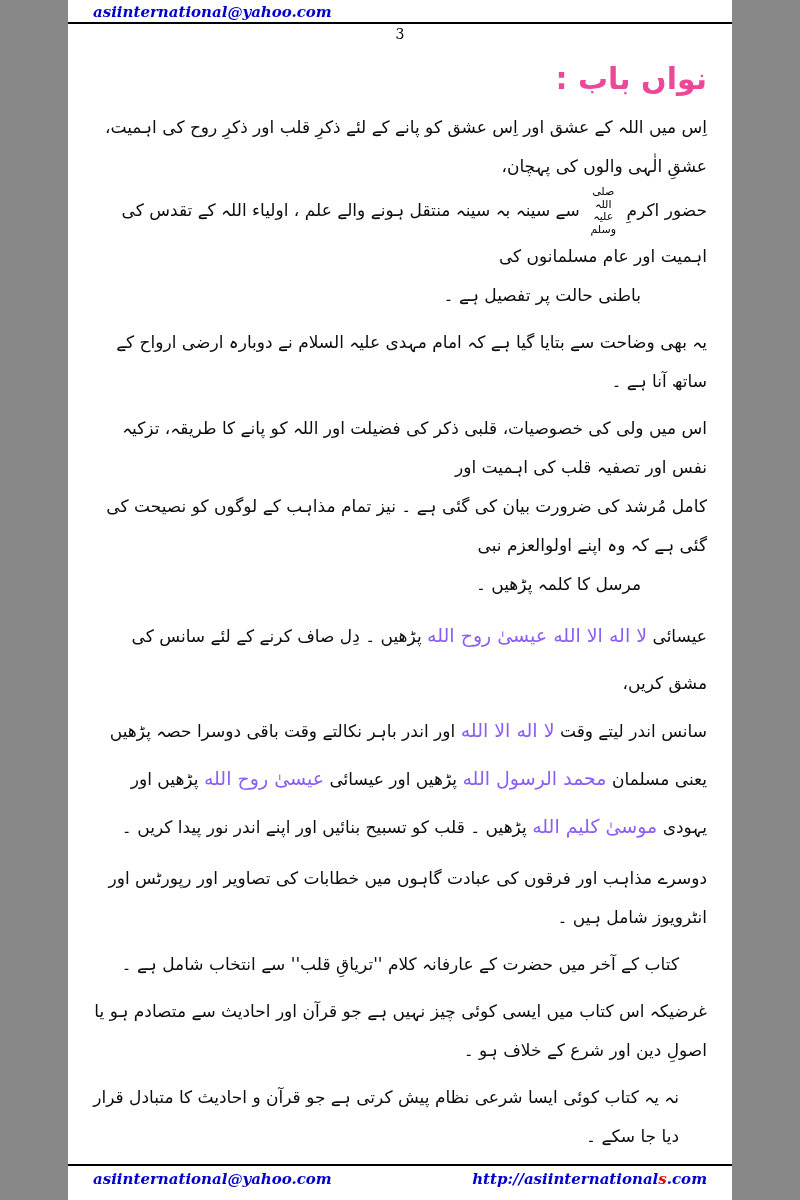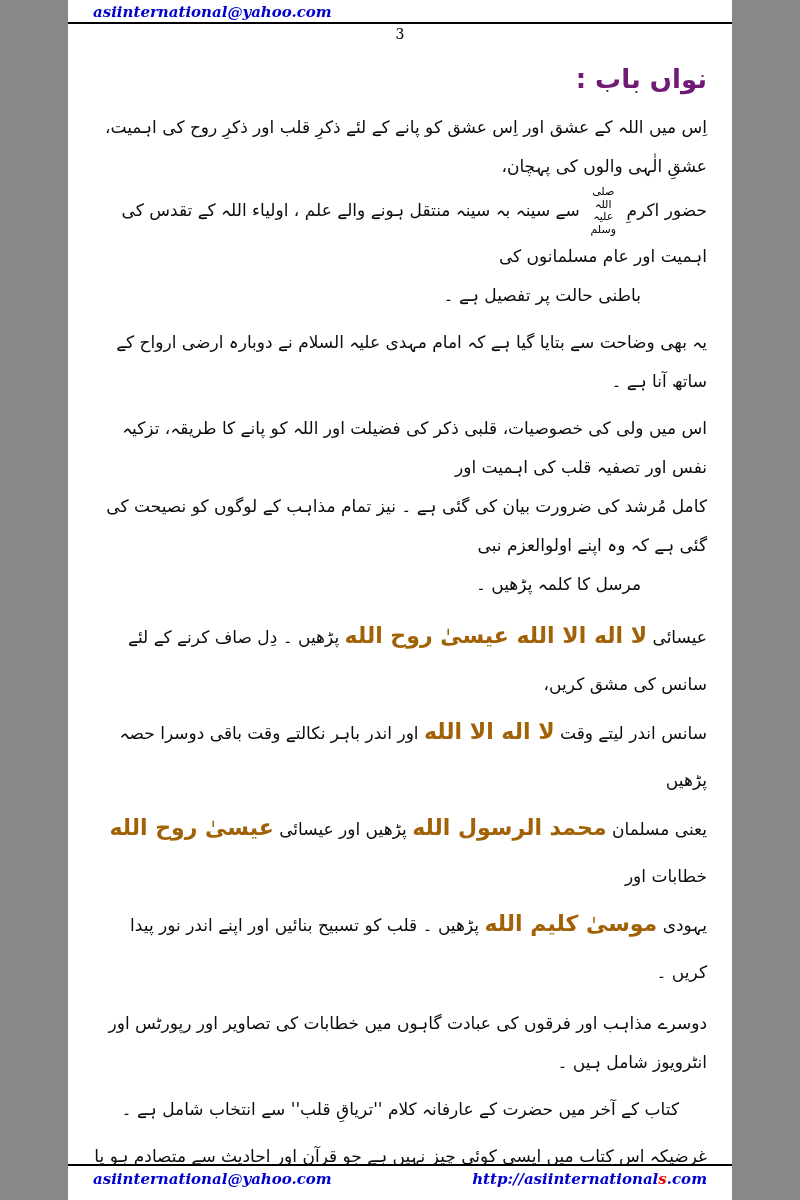"نواں باب :" .heading { color: #701a75 -> #ec4899; font-size: 26px -> 30px }
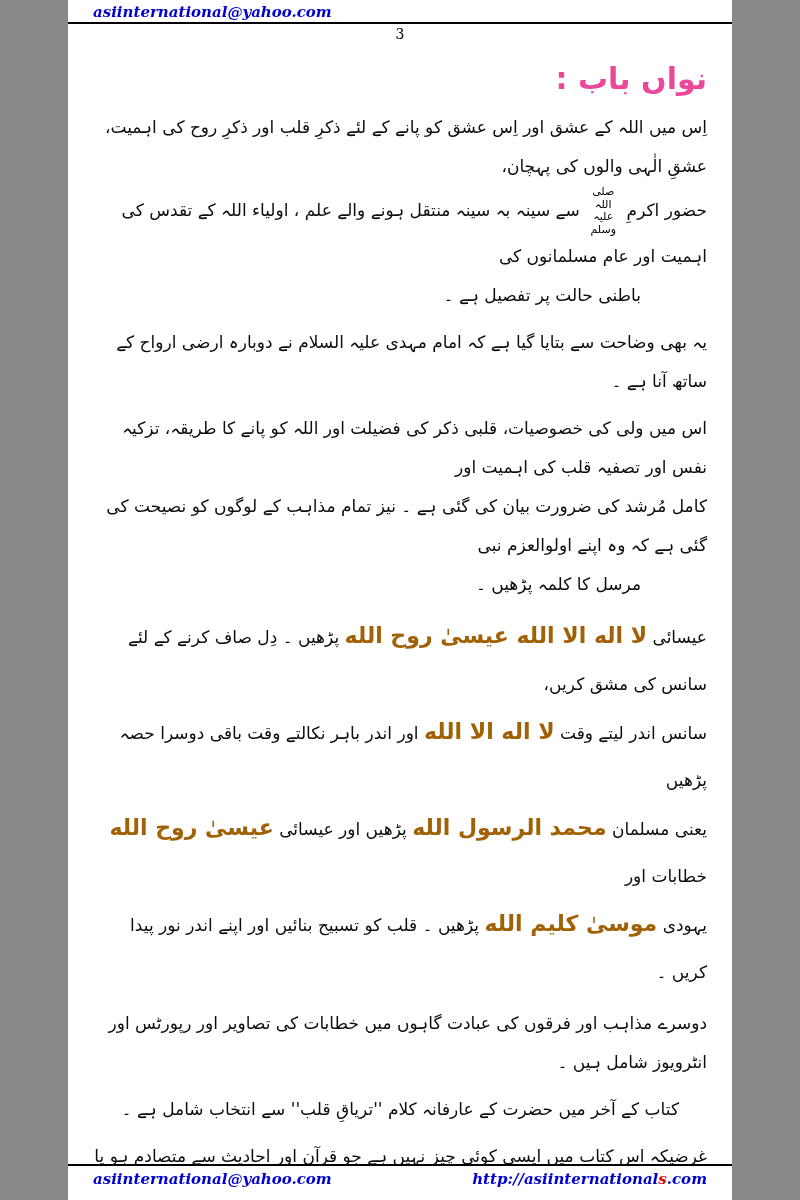"لا اله الا الله عیسیٰ" .seg-green { color: #a16207 -> #8b5cf6; font-size: 22px -> 19px; font-weight: bold -> normal }
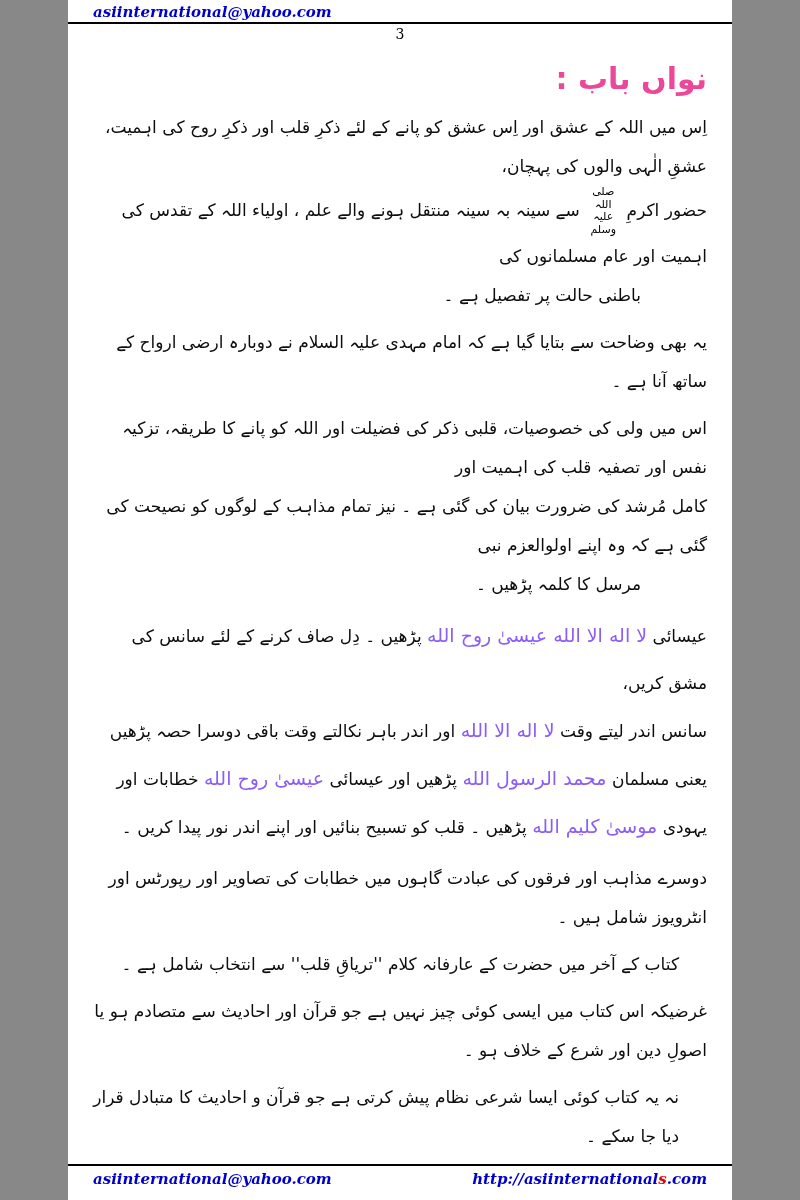"خطابات اور" span.seg { text: خطابات -> پڑھیں }
